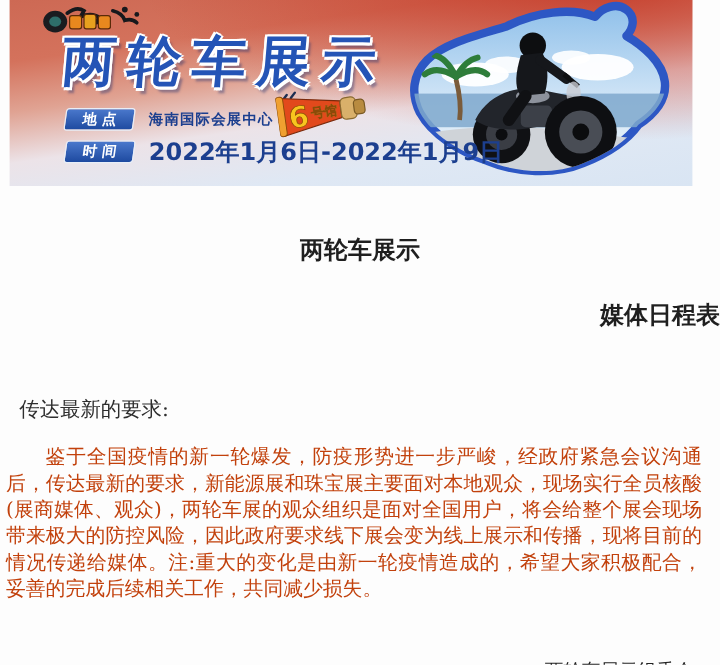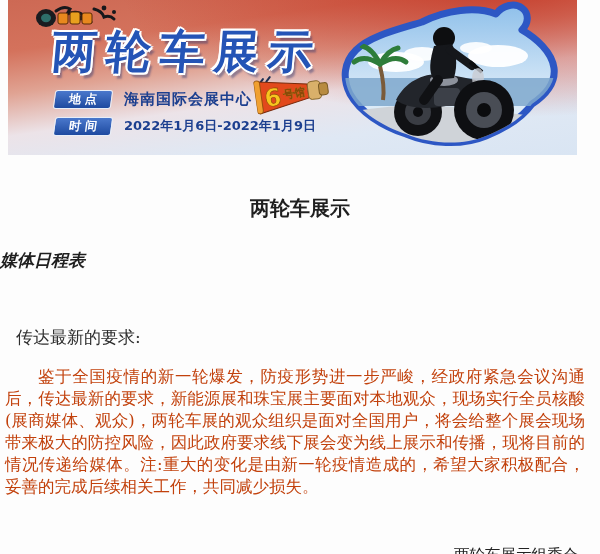"海南国际会展中心" .loc-value { font-size: 15px -> 12px }
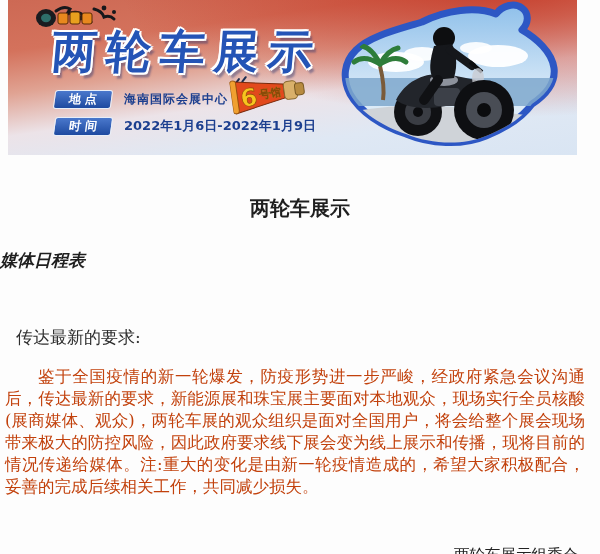"2022年1月6日-2022年1月9日" .time-value { font-size: 13px -> 20px }
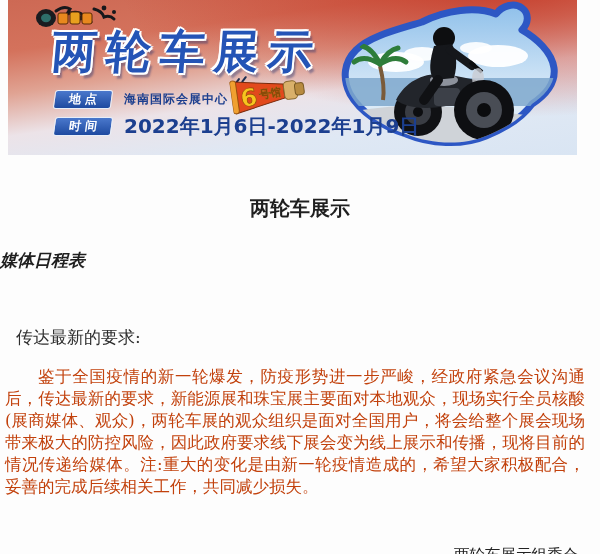"媒体日程表" .doc-subtitle { font-size: 17px -> 20px; font-style: italic -> none; text-align: left -> right }
